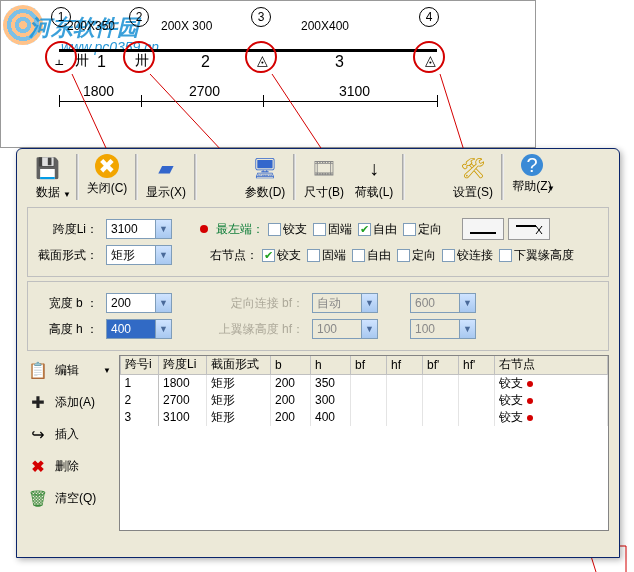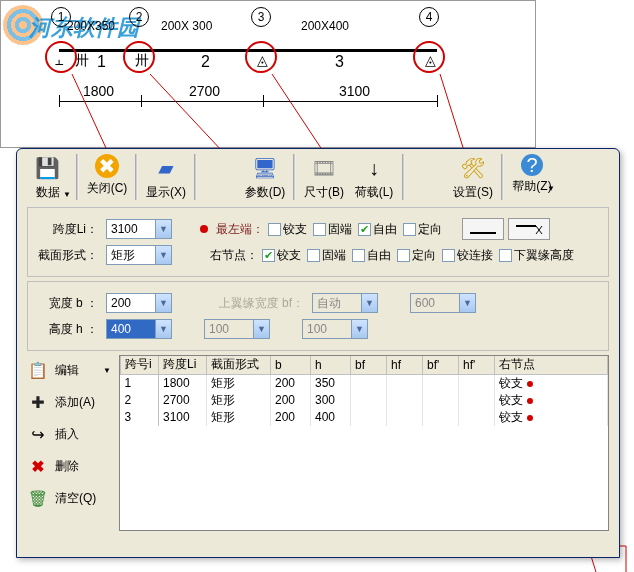"www.pc0359.cn" div.watermark-url { html: none -> <div>www.pc0359.cn</div> }
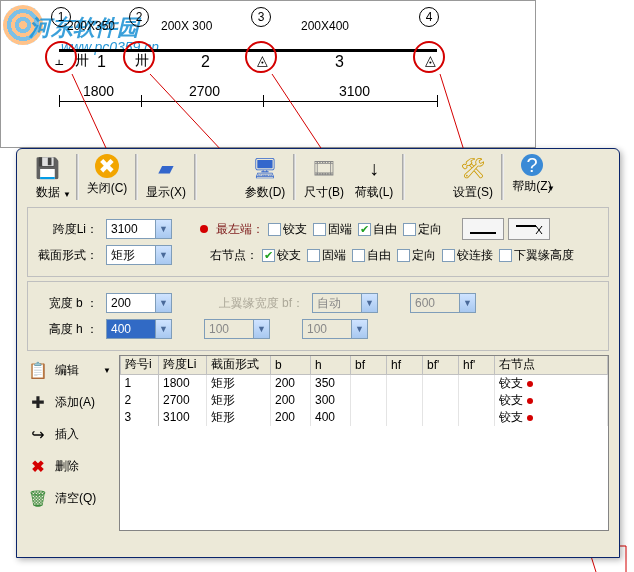"最左端：" span { color: #7f1d1d -> #15803d }
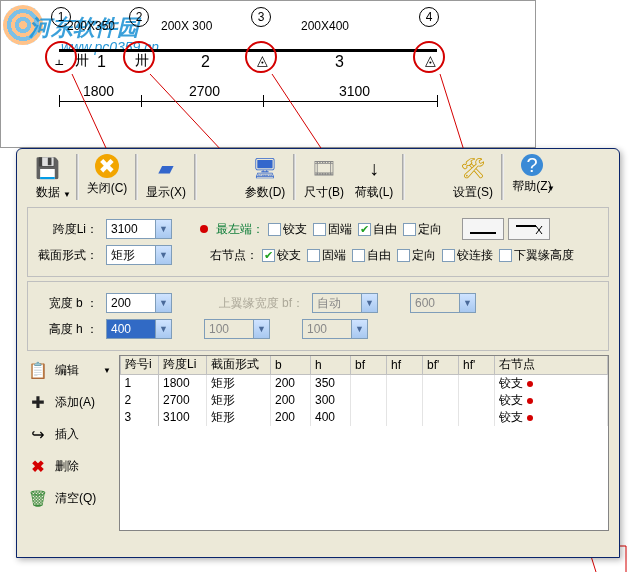"上翼缘宽度 bf：" label.disabled { text: 上翼缘宽度 -> 定向连接 }
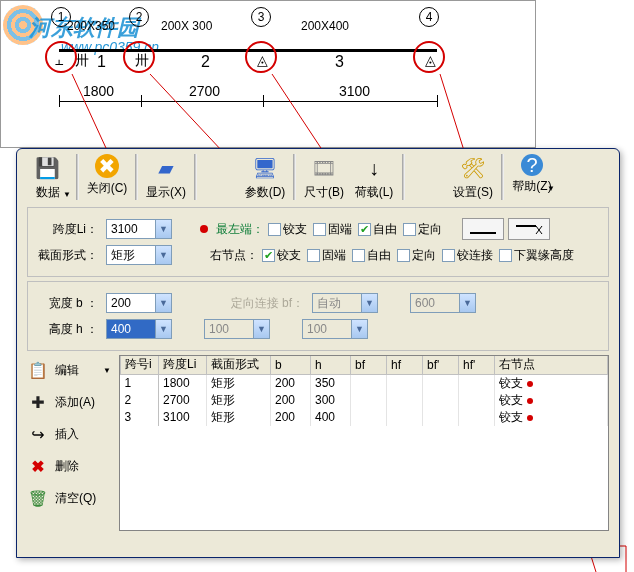"上翼缘高度 hf：" label.disabled { html: none -> <label>上翼缘高度 hf：</label> }
